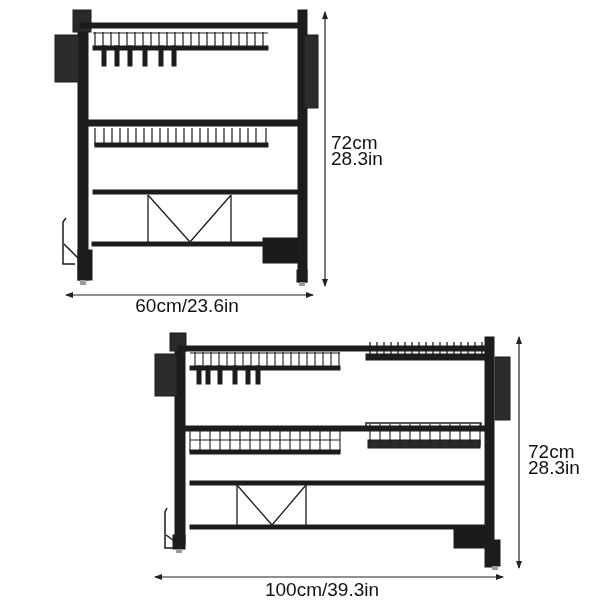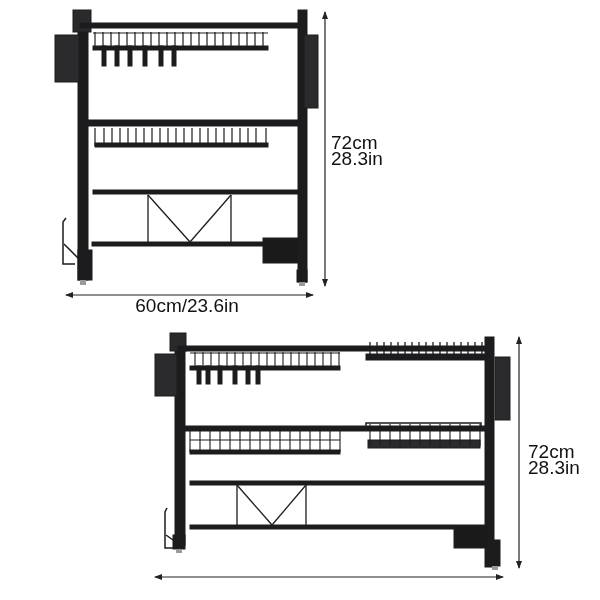"100cm/39.3in" div.dim-label { html: none -> <div>100cm/39.3in</div> }
